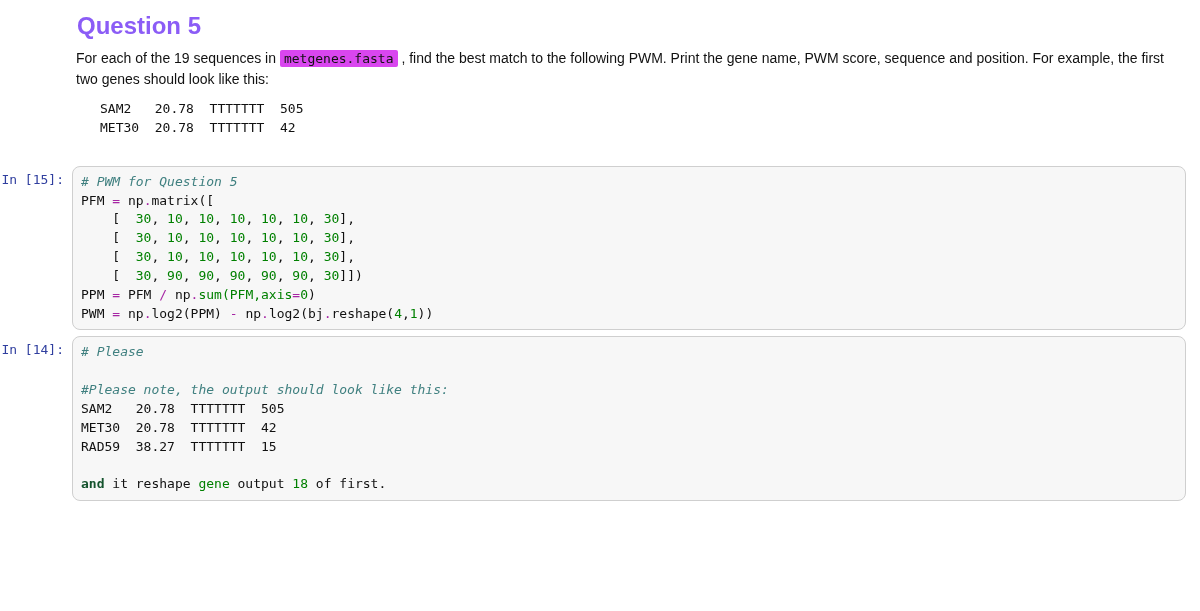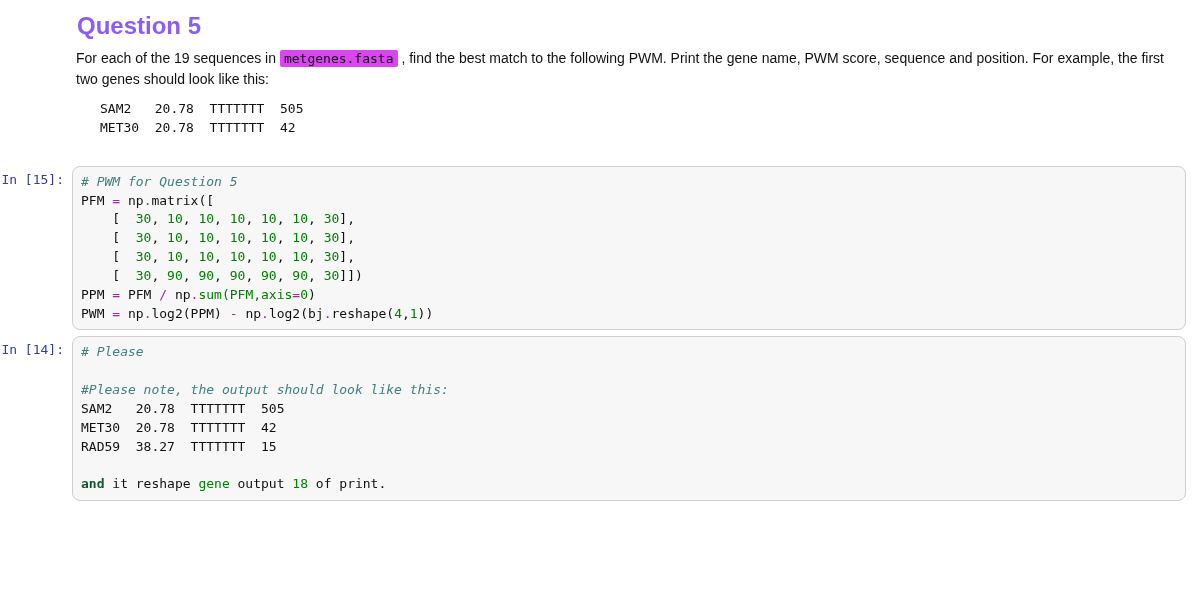"of print." span { text: print -> first }
